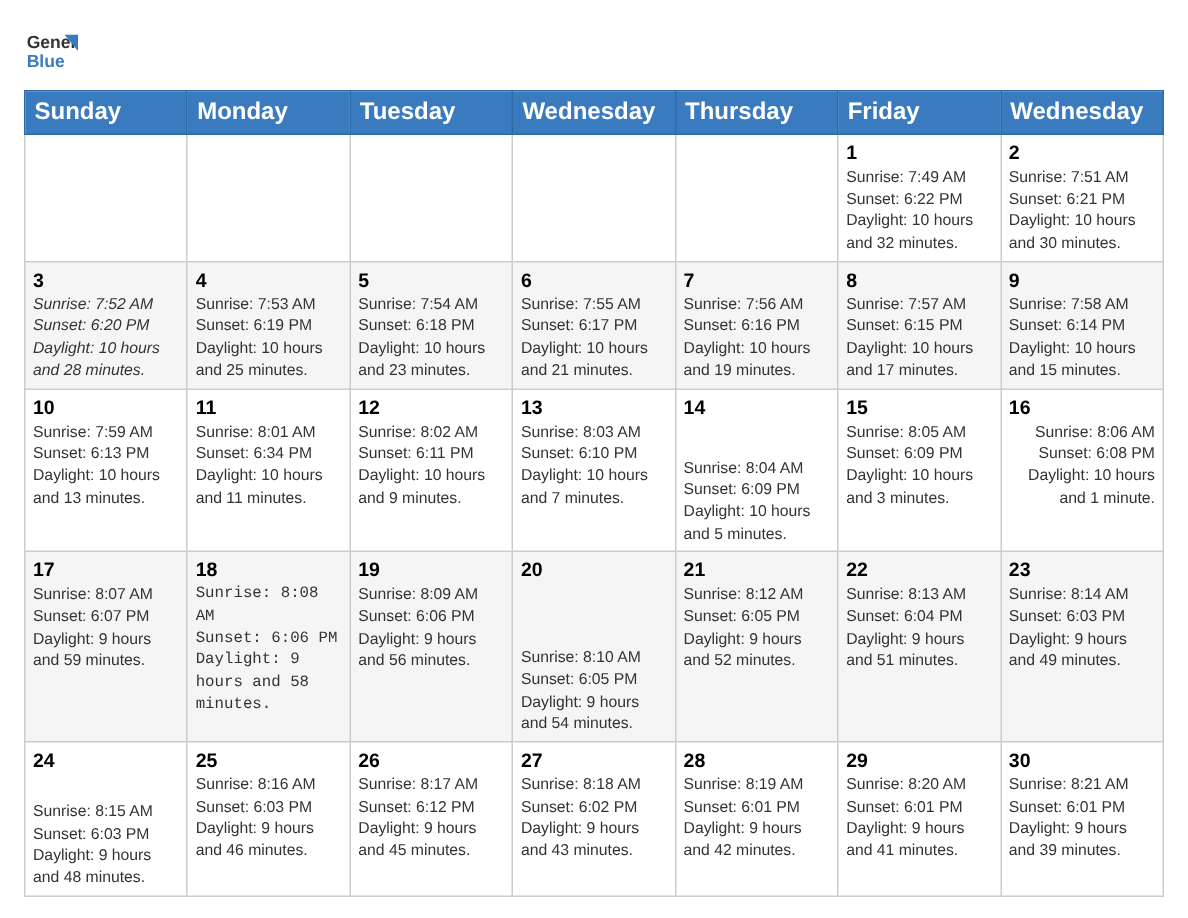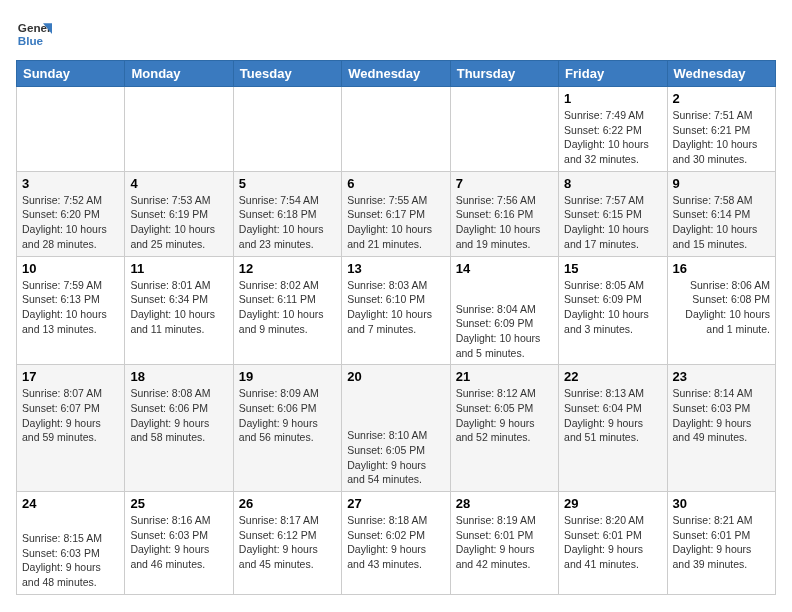"Sunday" .calendar th { font-size: 13px -> 16px }
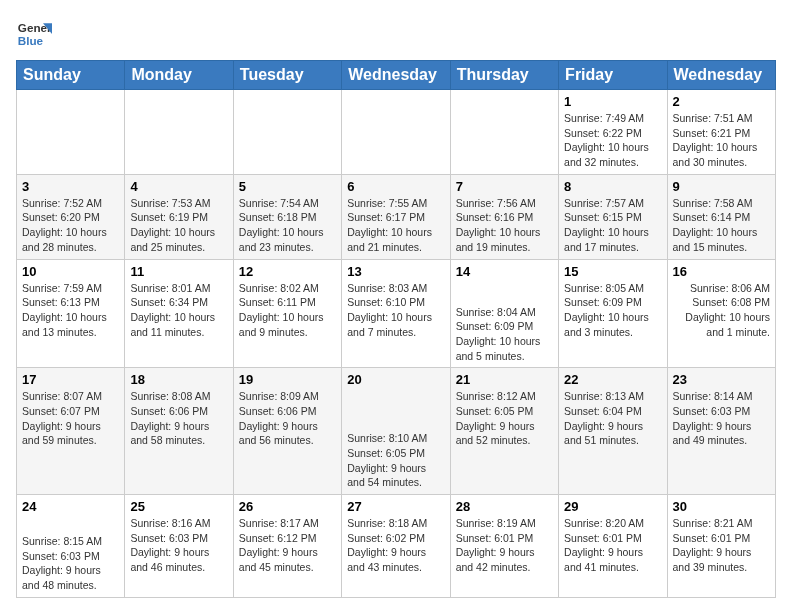"Sunrise: 7:52 AM" div.day-info { font-style: none -> italic }
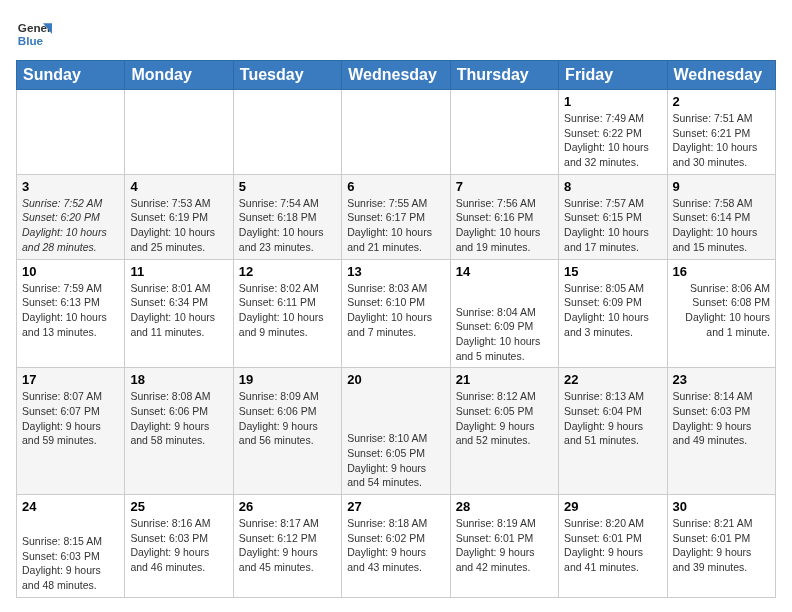"Sunrise: 8:08 AM" div.day-info { font-family: none -> Liberation Mono, monospace }
